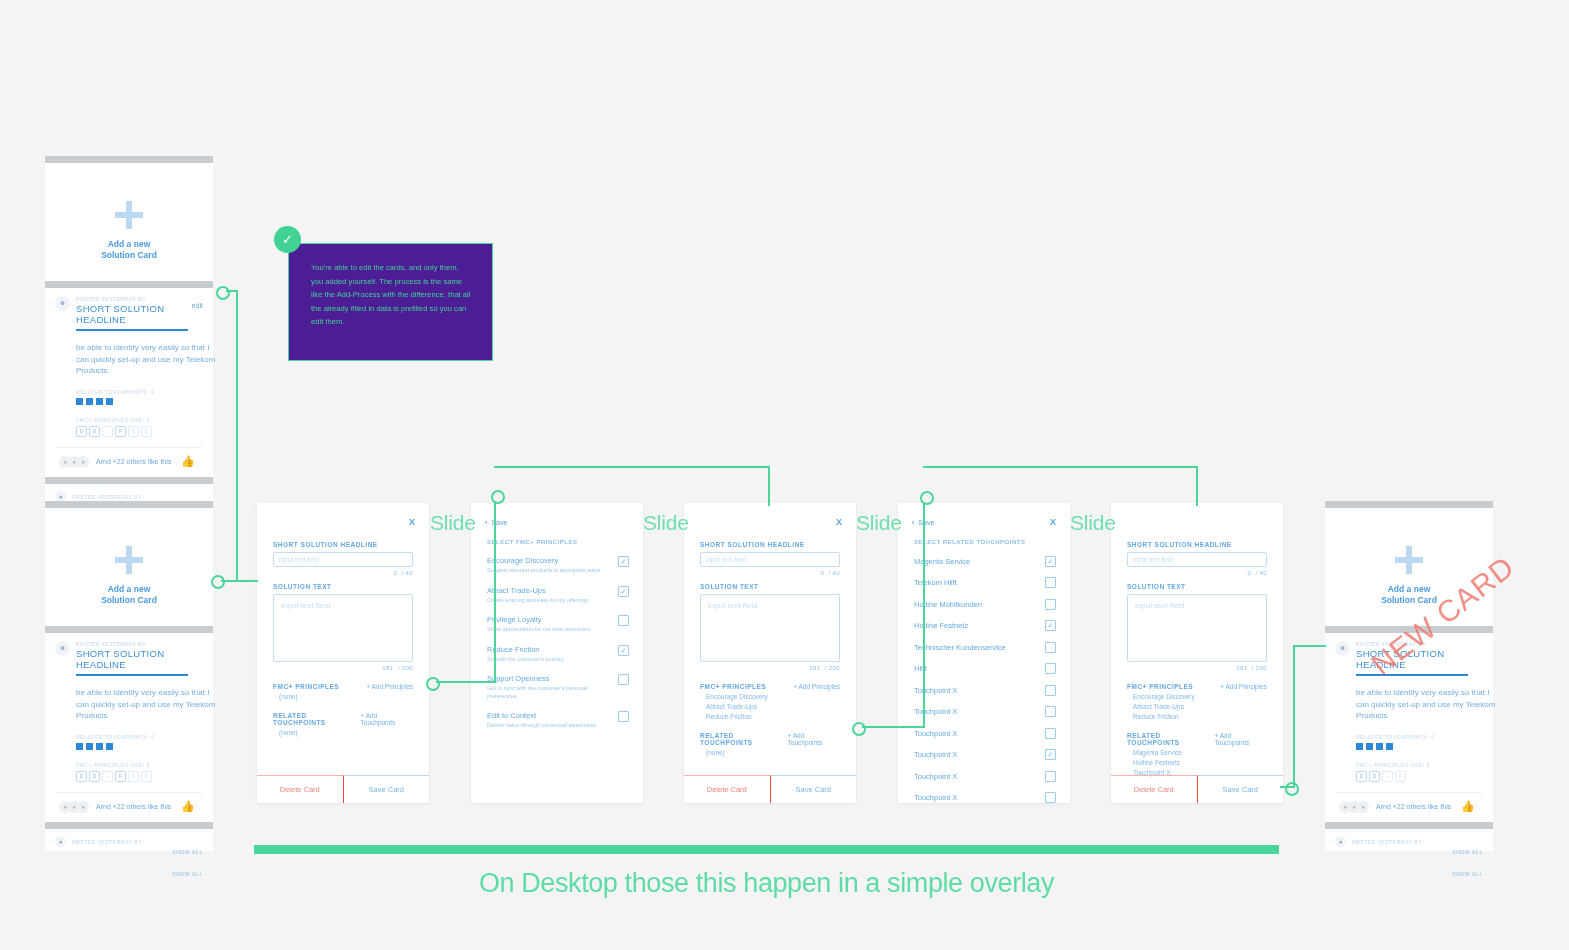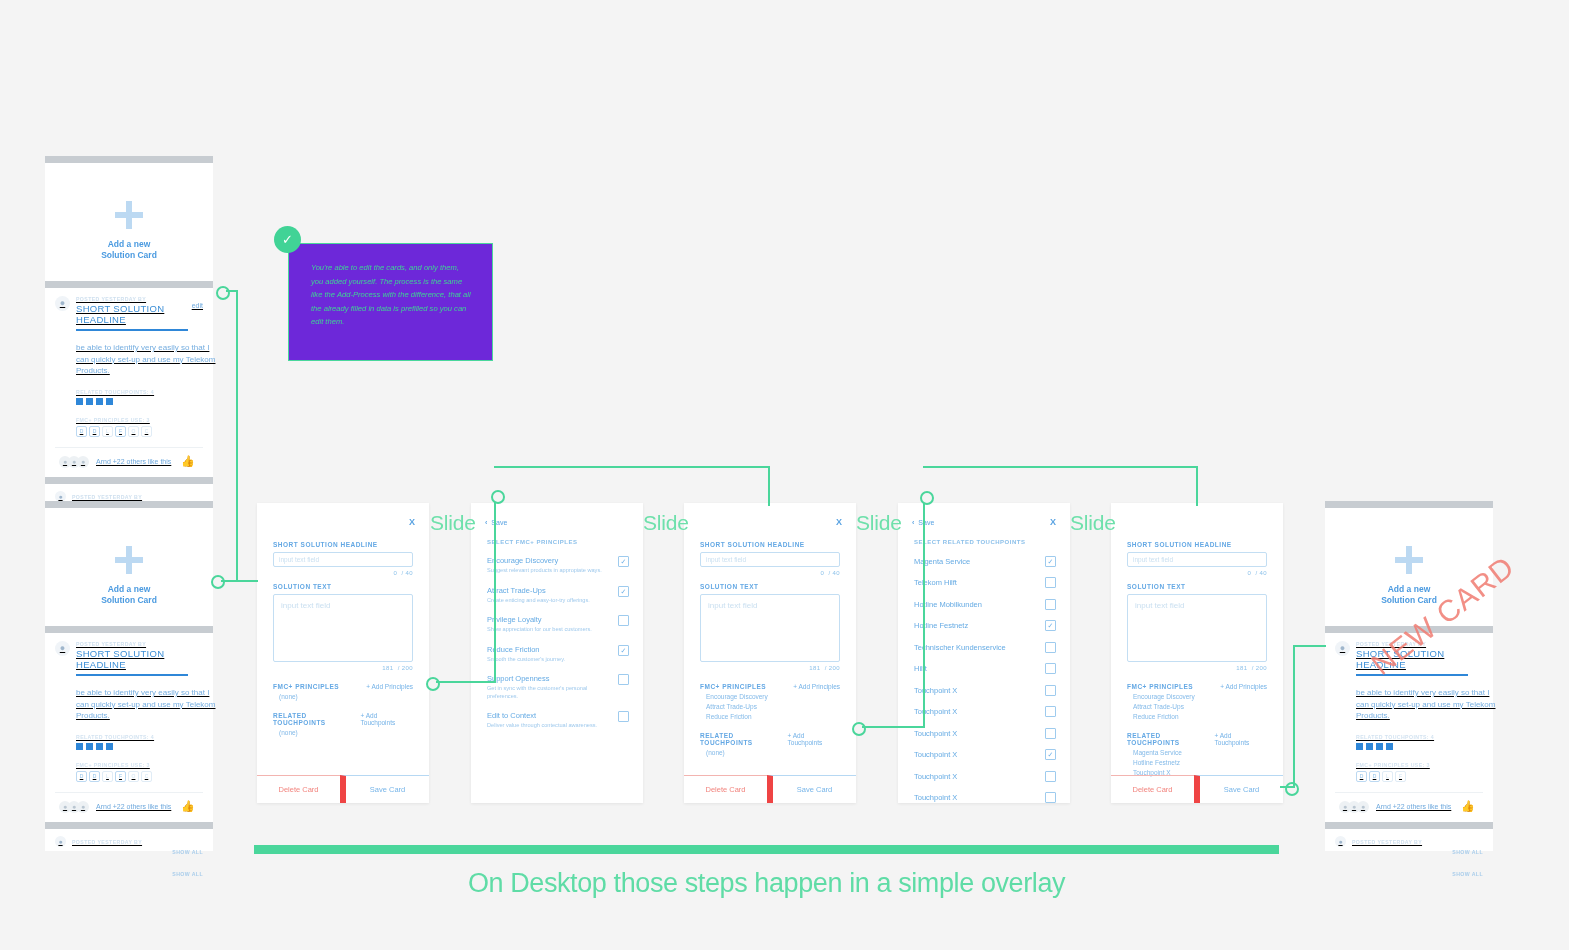"Add a new" .col { text-decoration: underline -> none }
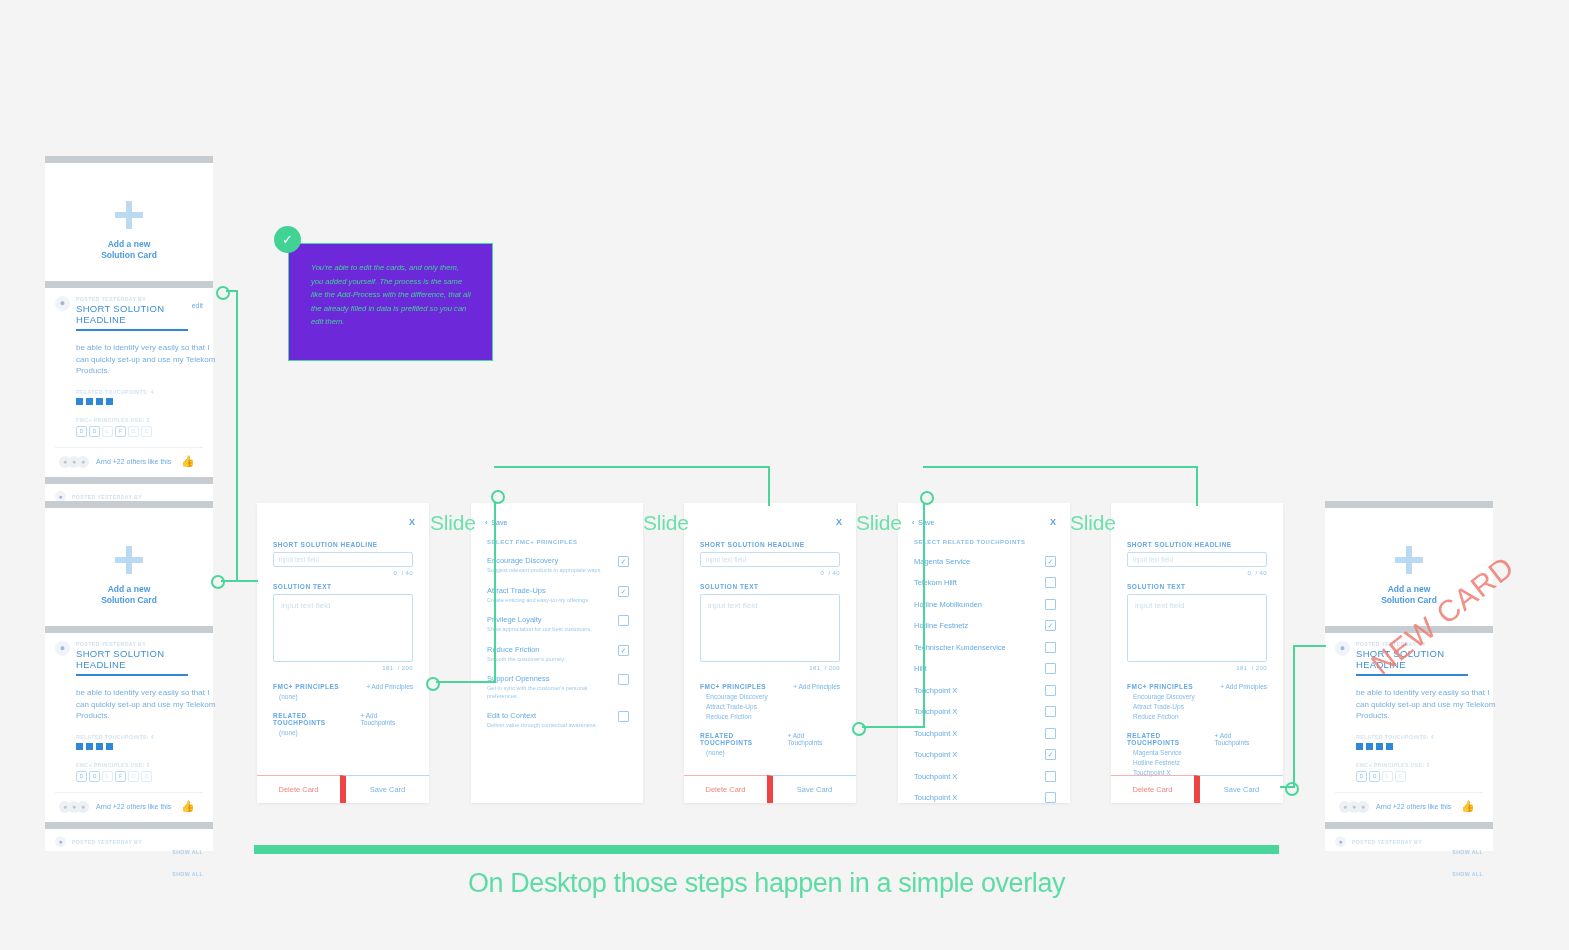"You're able to edit the" #callout { background: #6d28d9 -> #4c1d95; font-style: italic -> none }
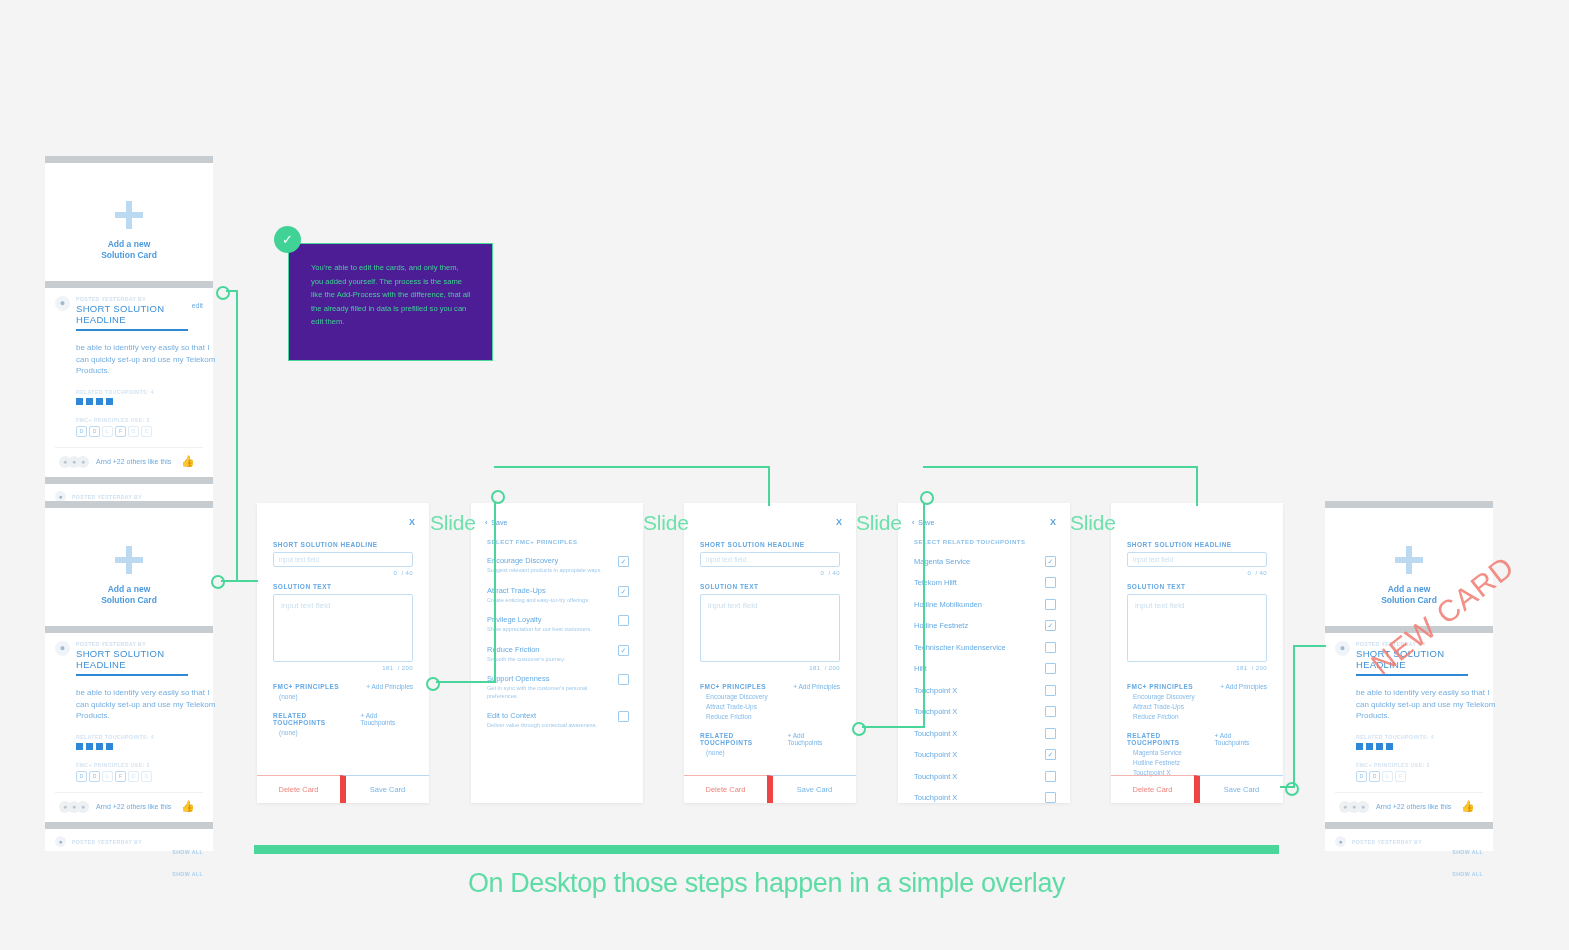"Save Card" .foot-save { border-left: 6px solid #ef4444 -> 1px solid #ef4444 }
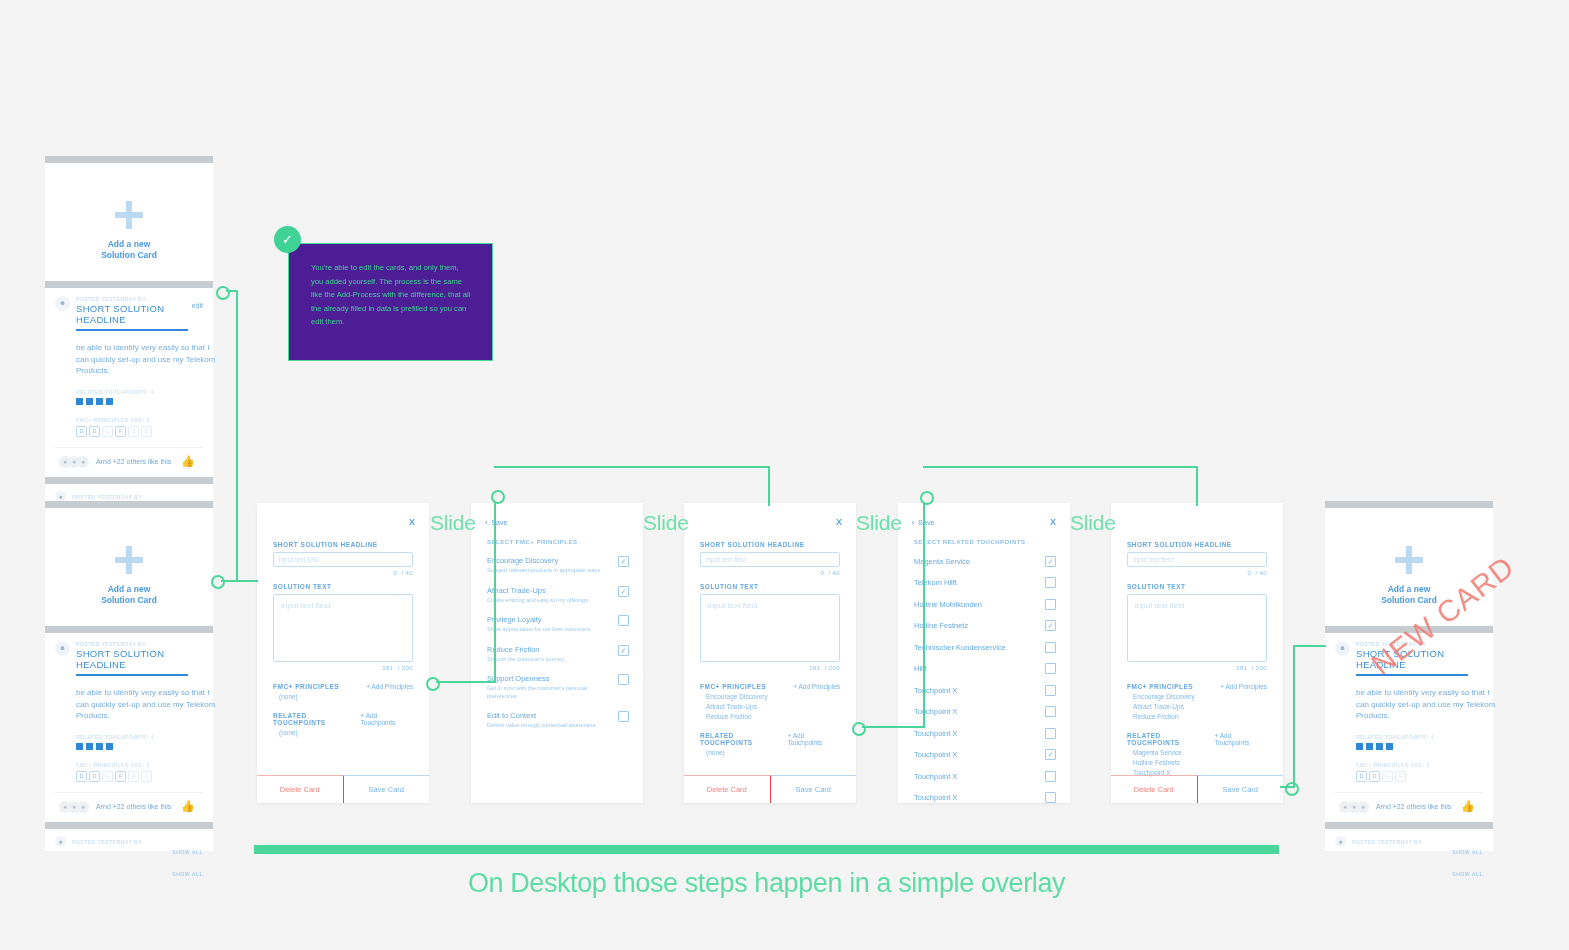"On Desktop those steps happen" div.abs { text: steps -> this }
